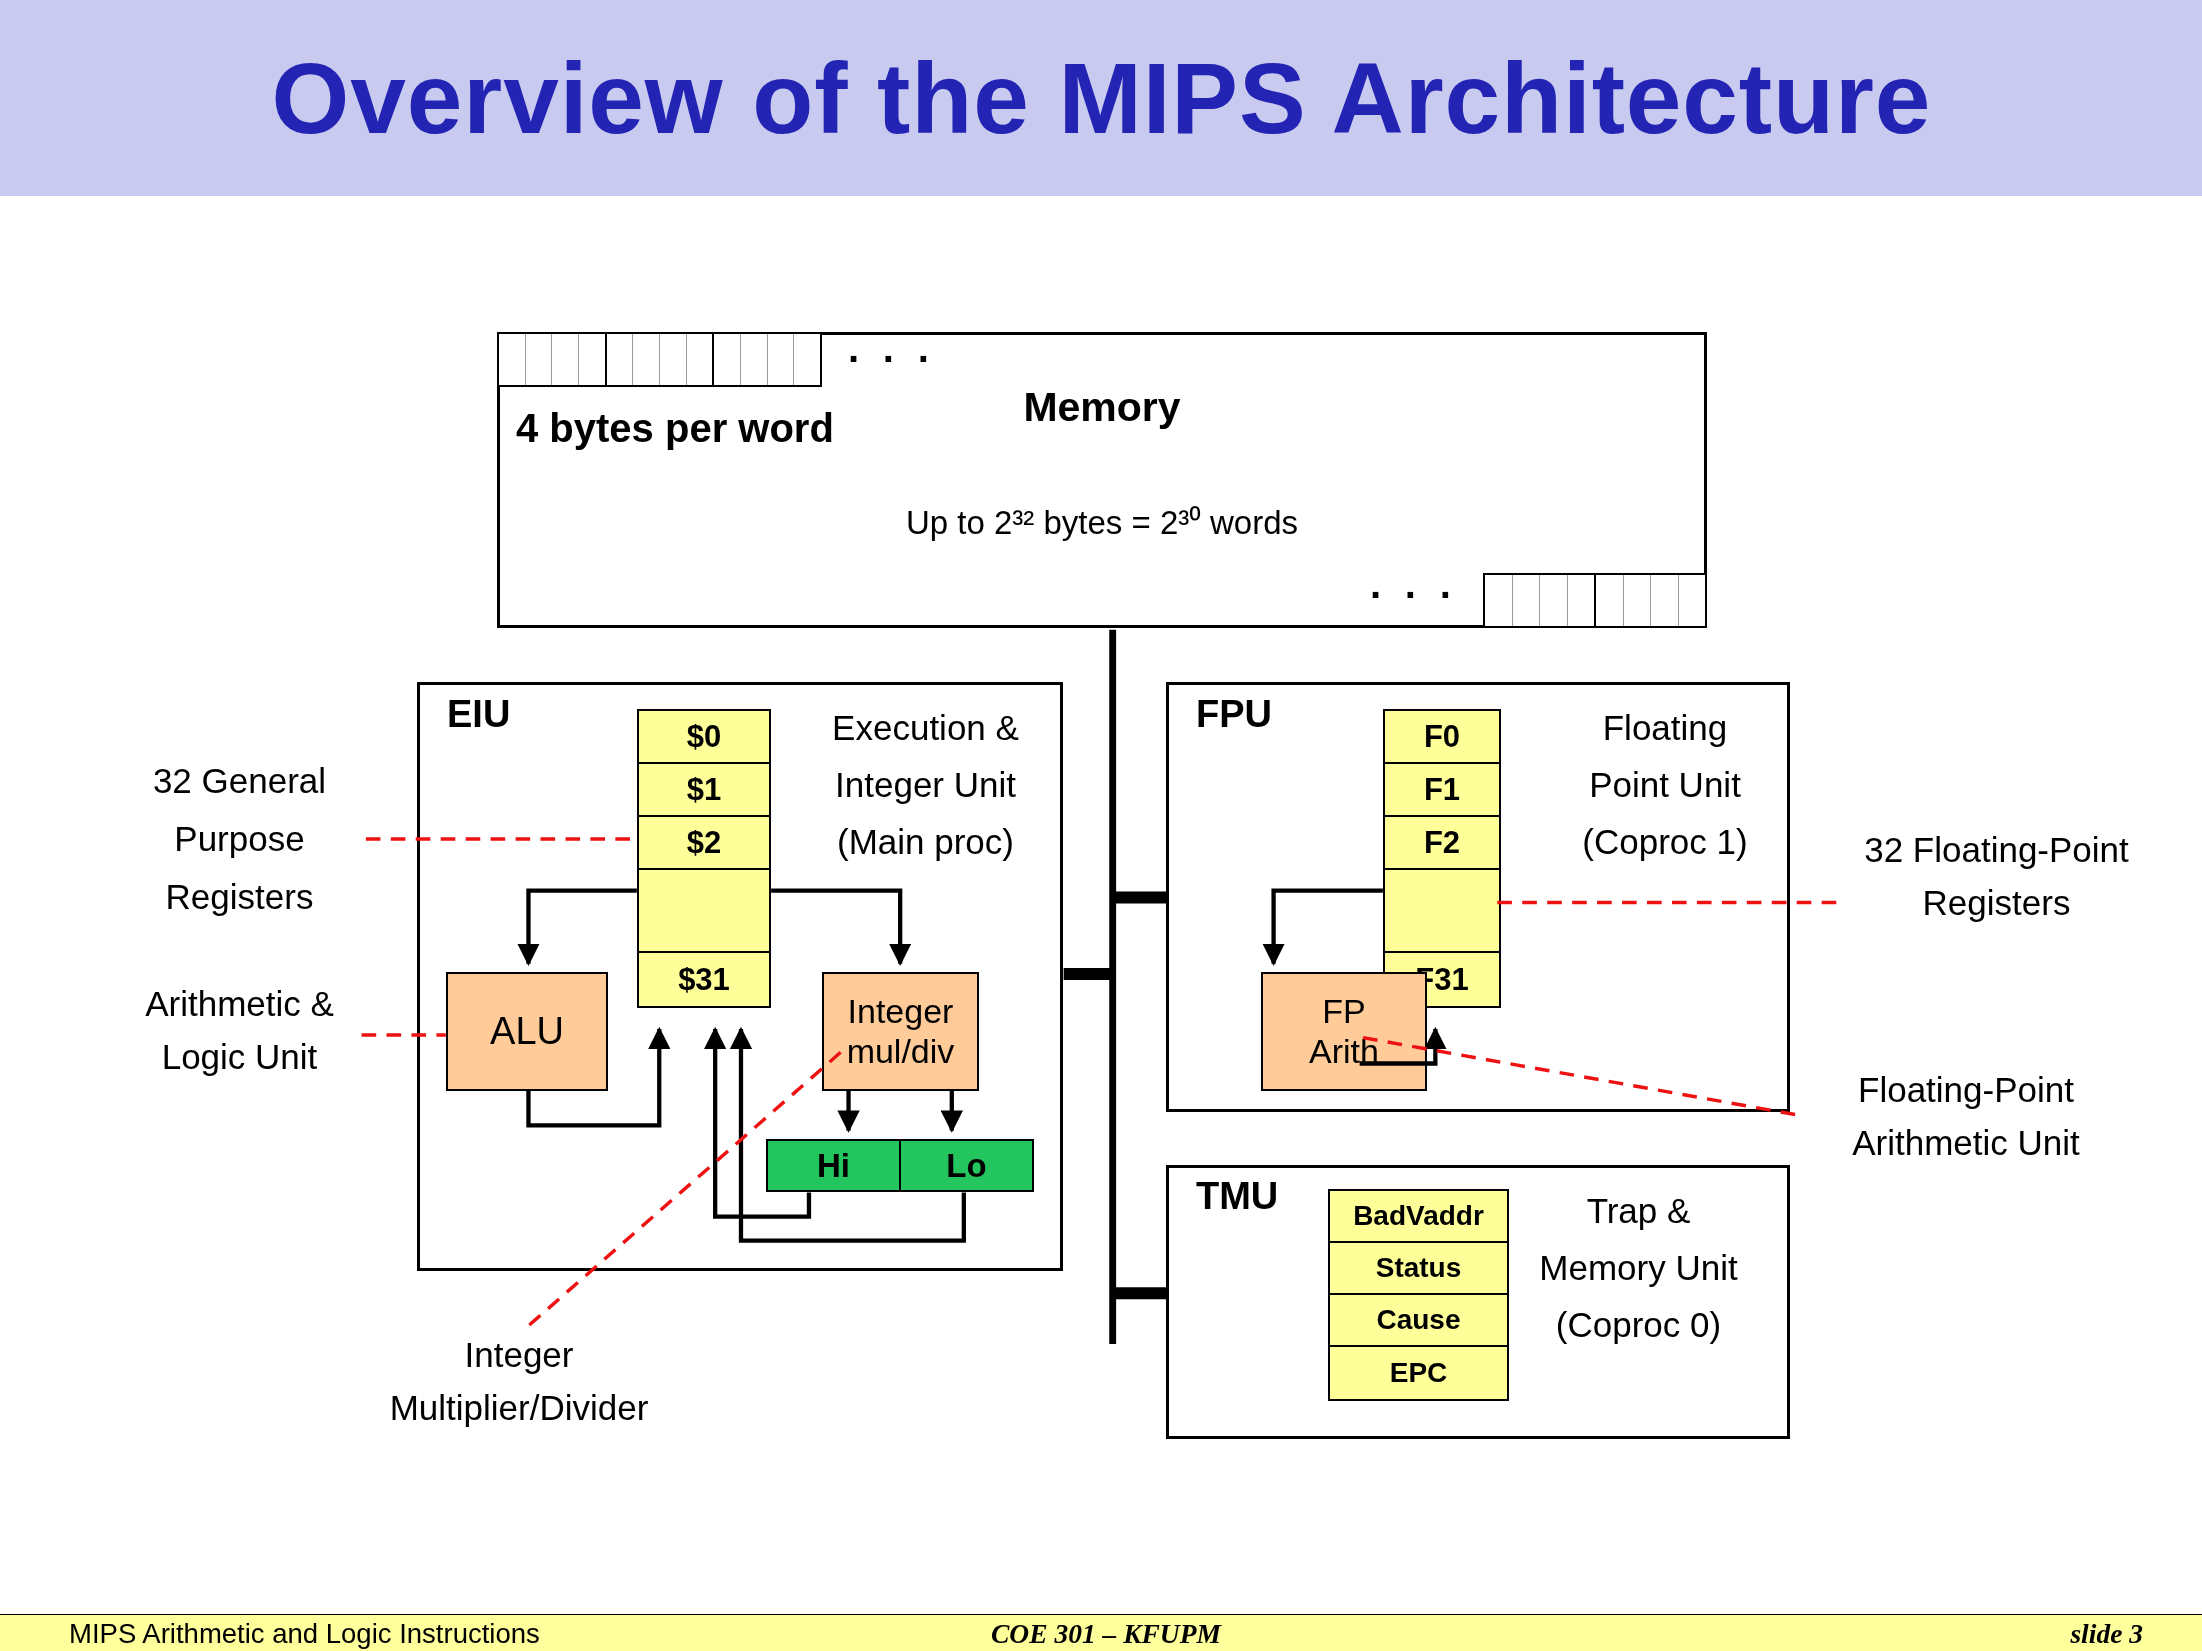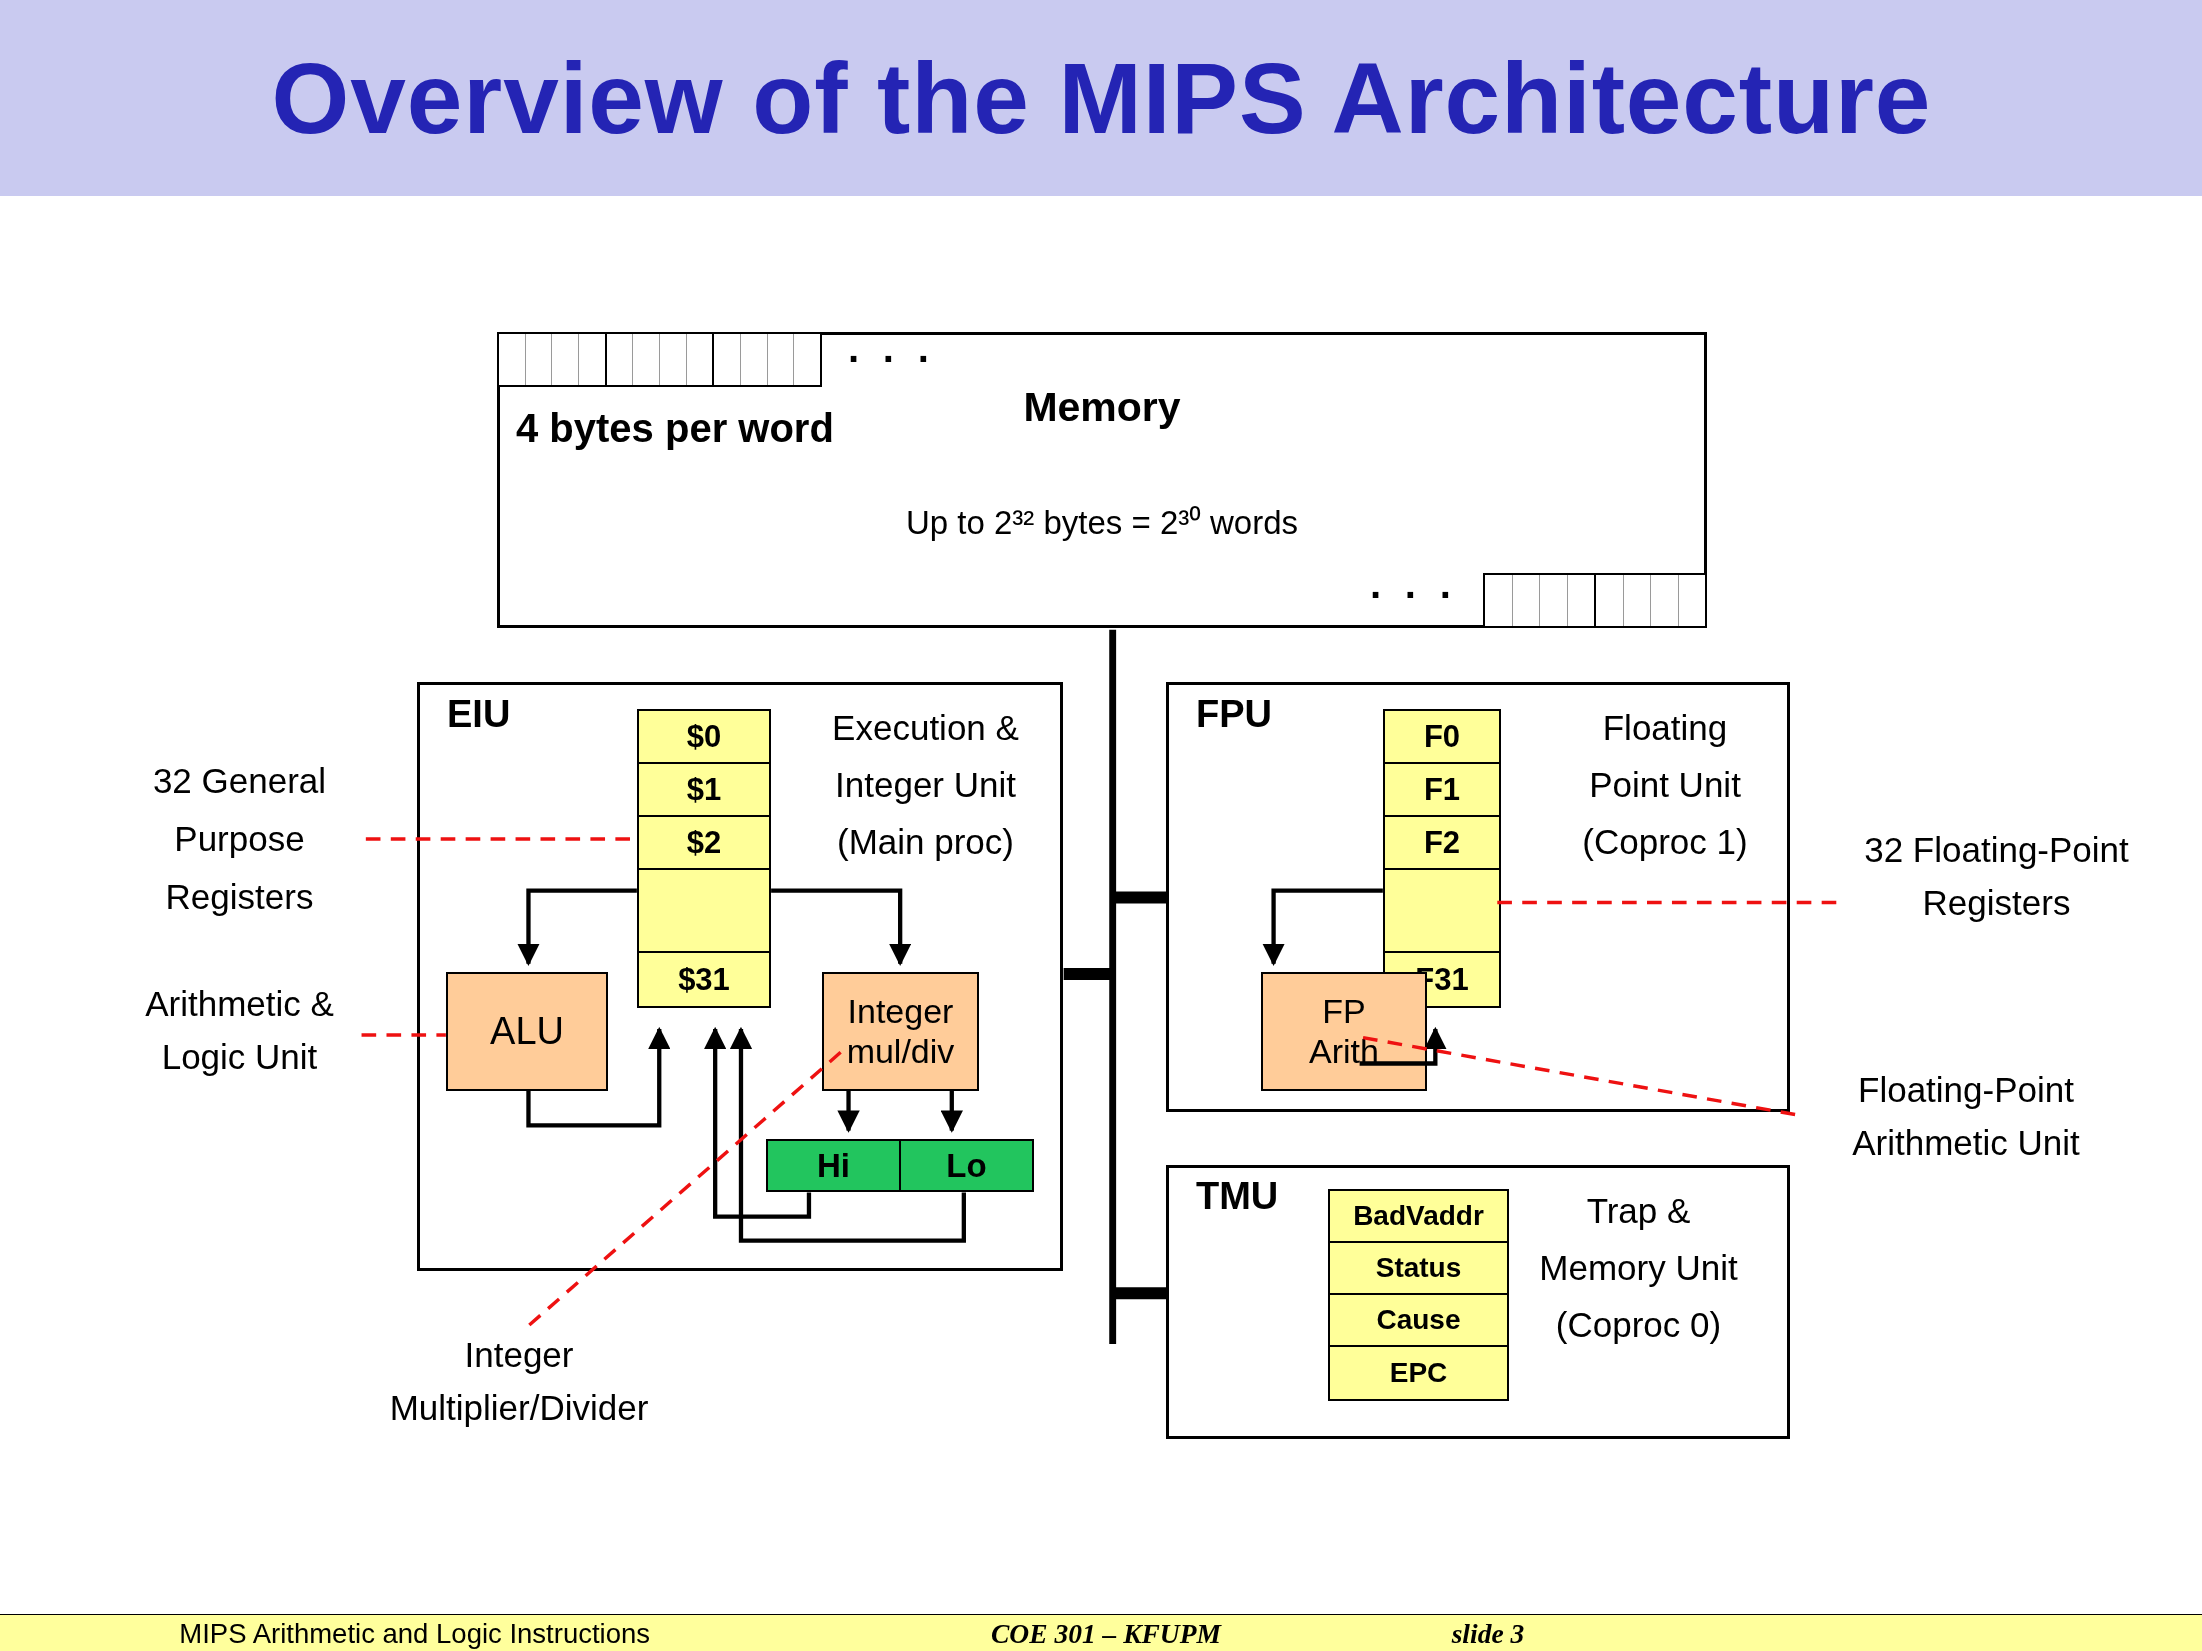"MIPS Arithmetic and Logic Instructions" .foot .fl { text-align: center -> left }
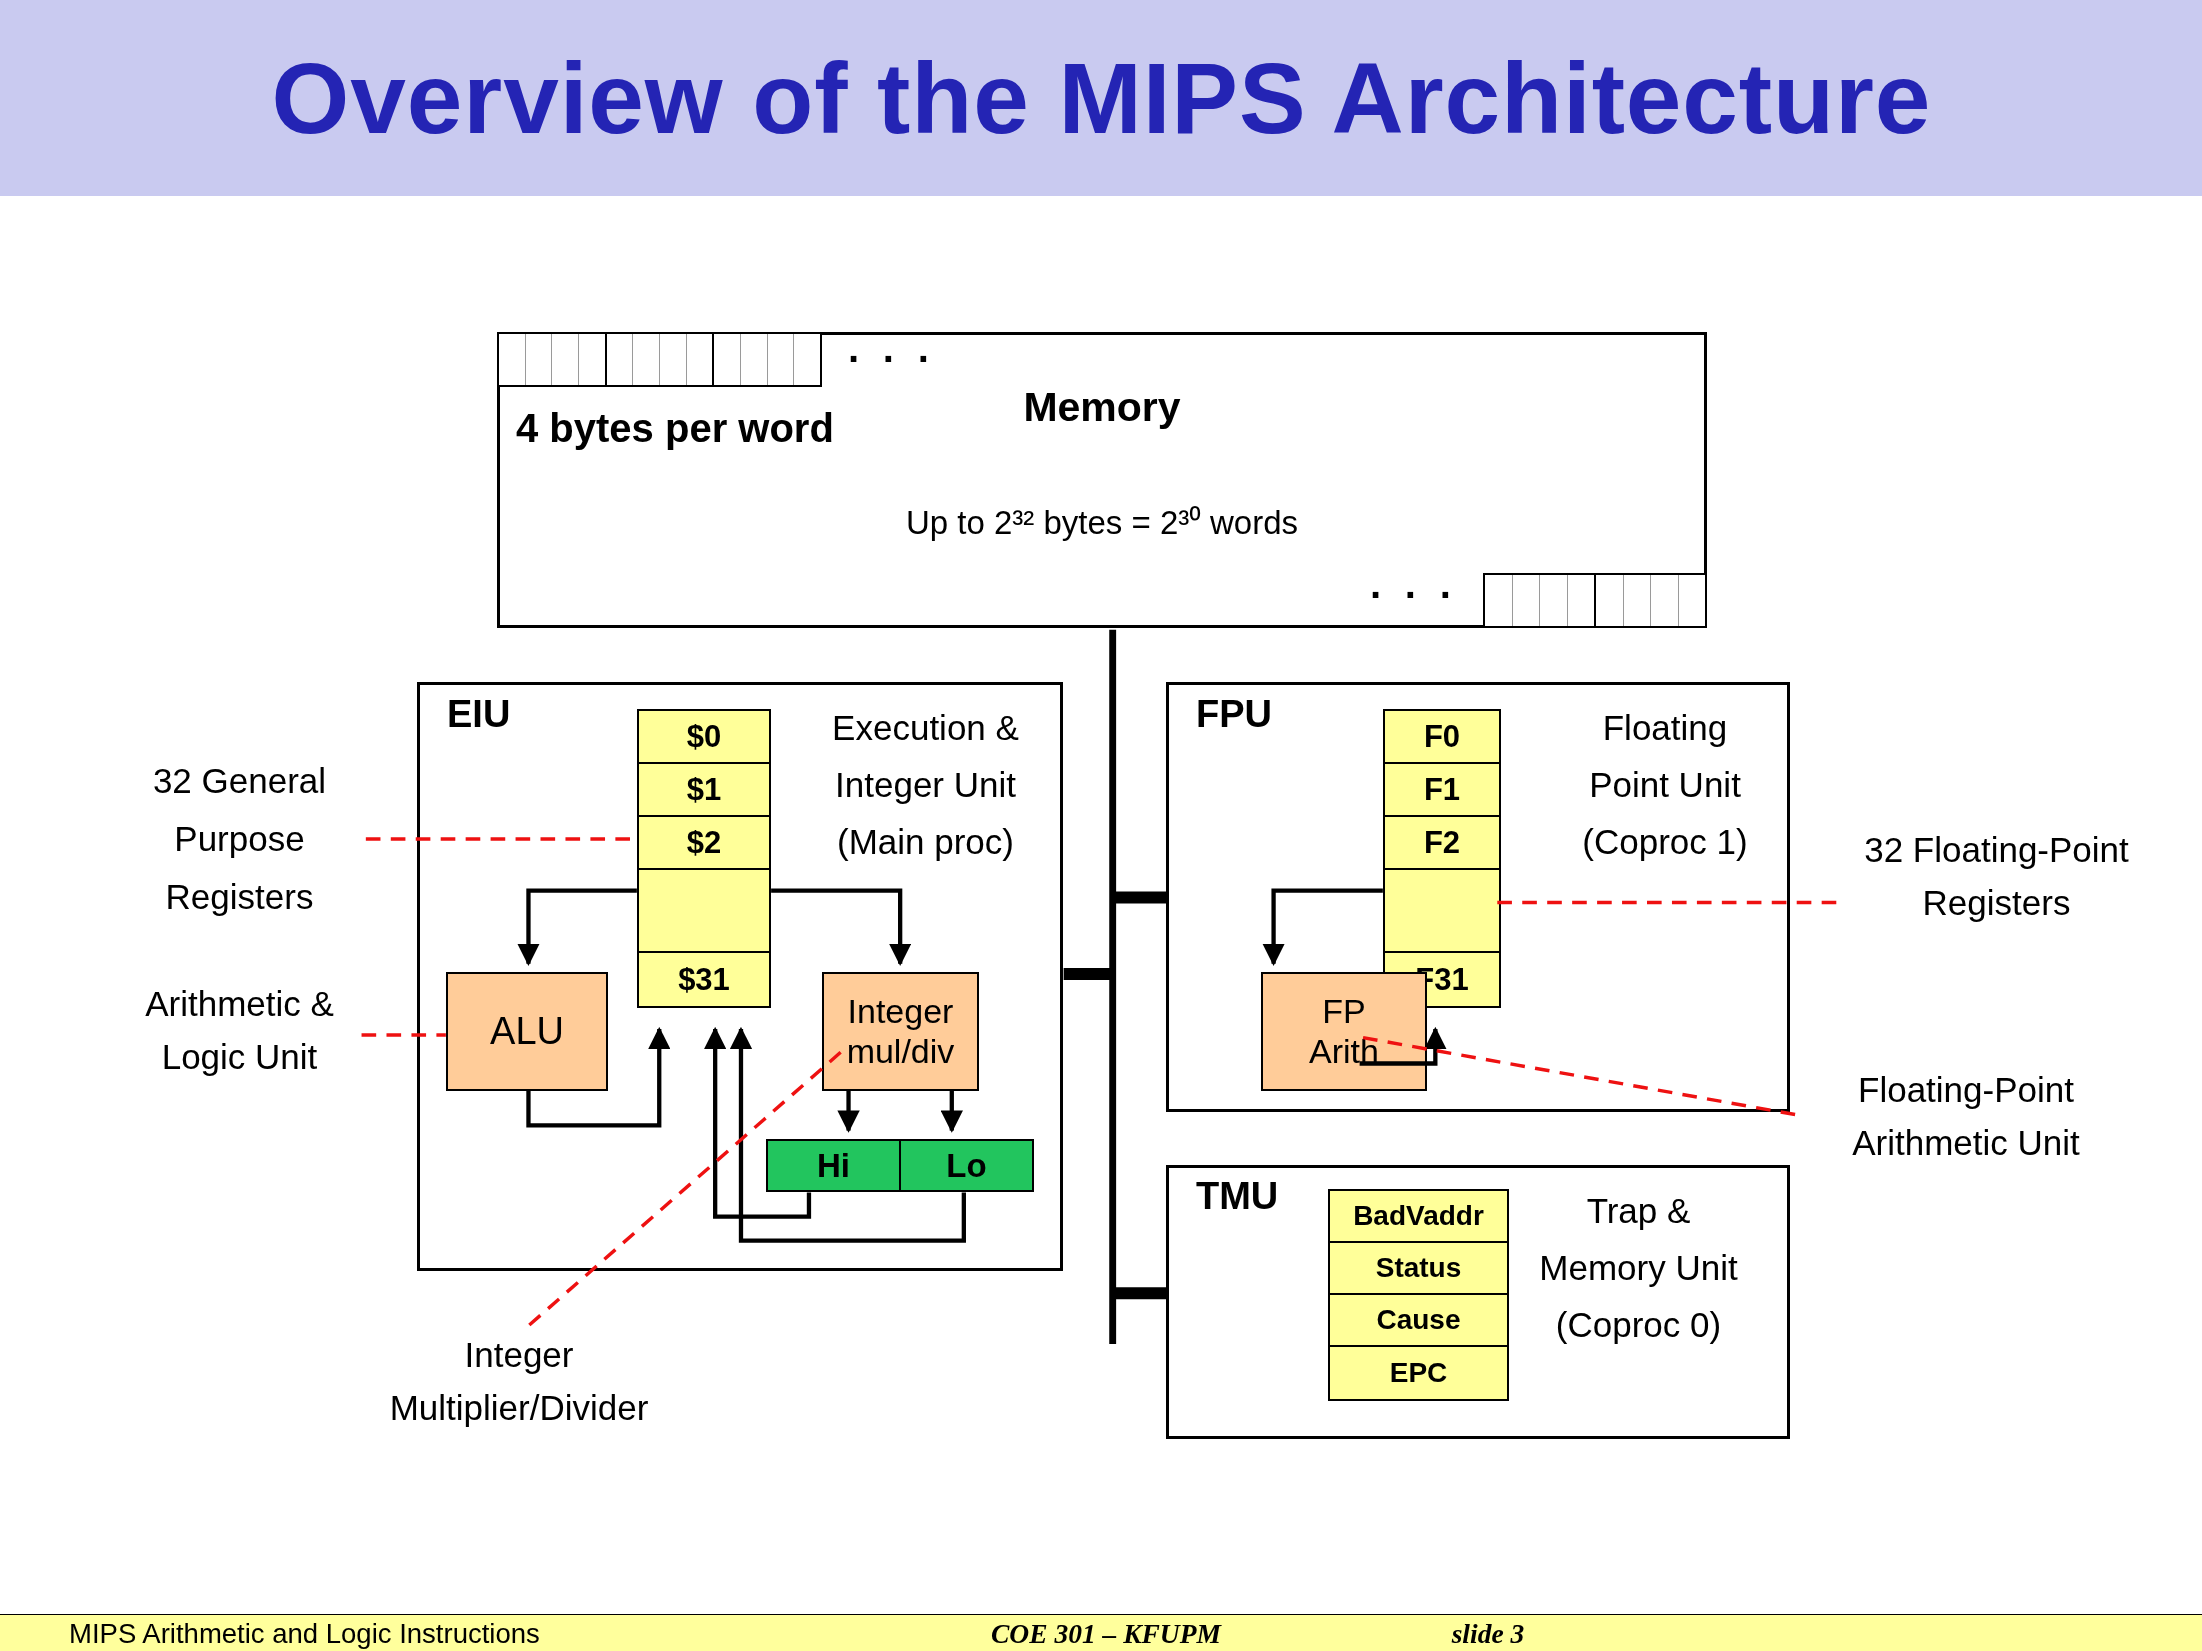"slide 3" .foot .fr { text-align: left -> right }
